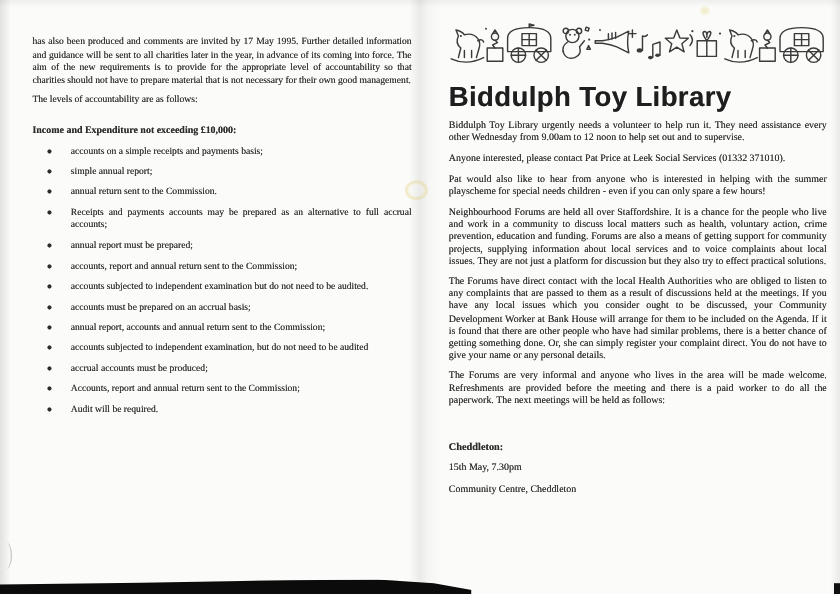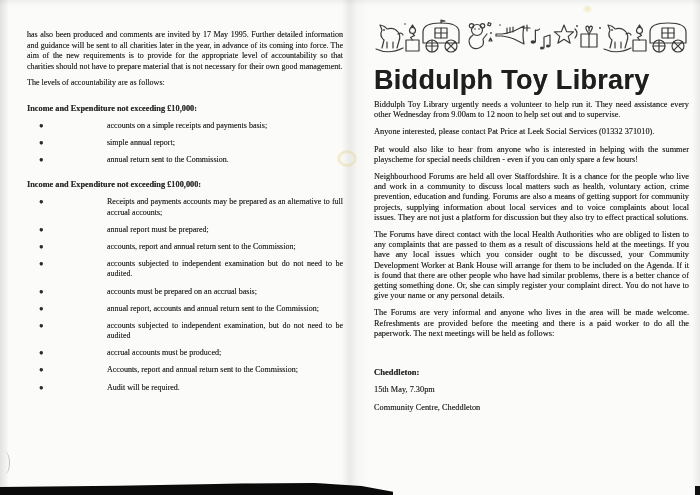"Biddulph Toy Library" .page-right h1 { font-size: 27px -> 23px }
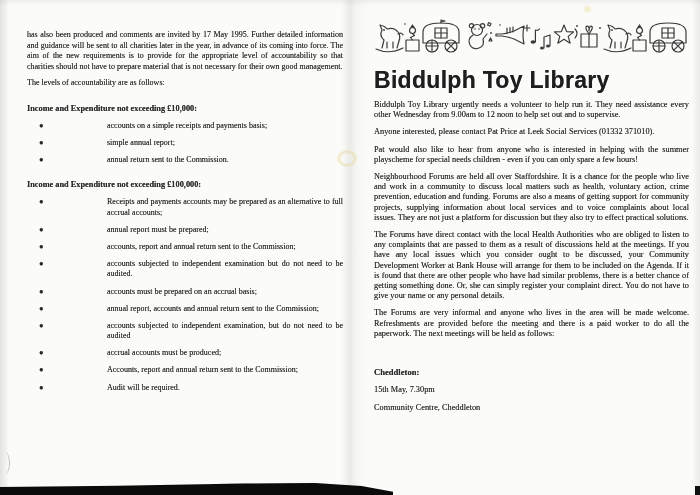"accounts on a simple receipts" .btxt { margin-left: 48px -> none }
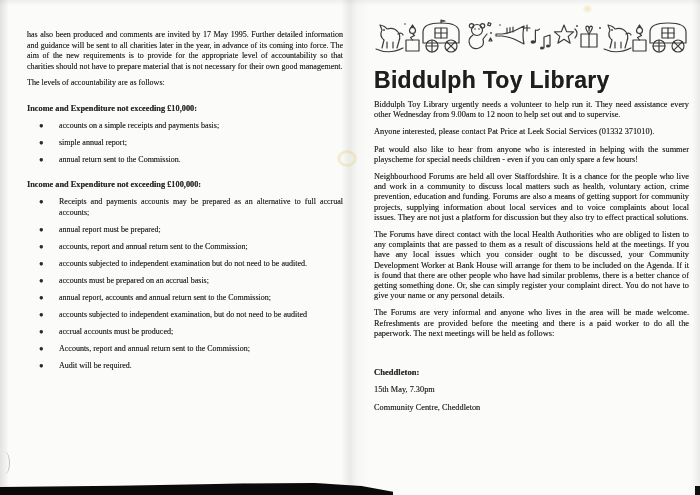"Income and Expenditure not exceeding £100,000:" h3 { html: <h3>Income and Expenditure not exceeding £100,000:</h3> -> none }
